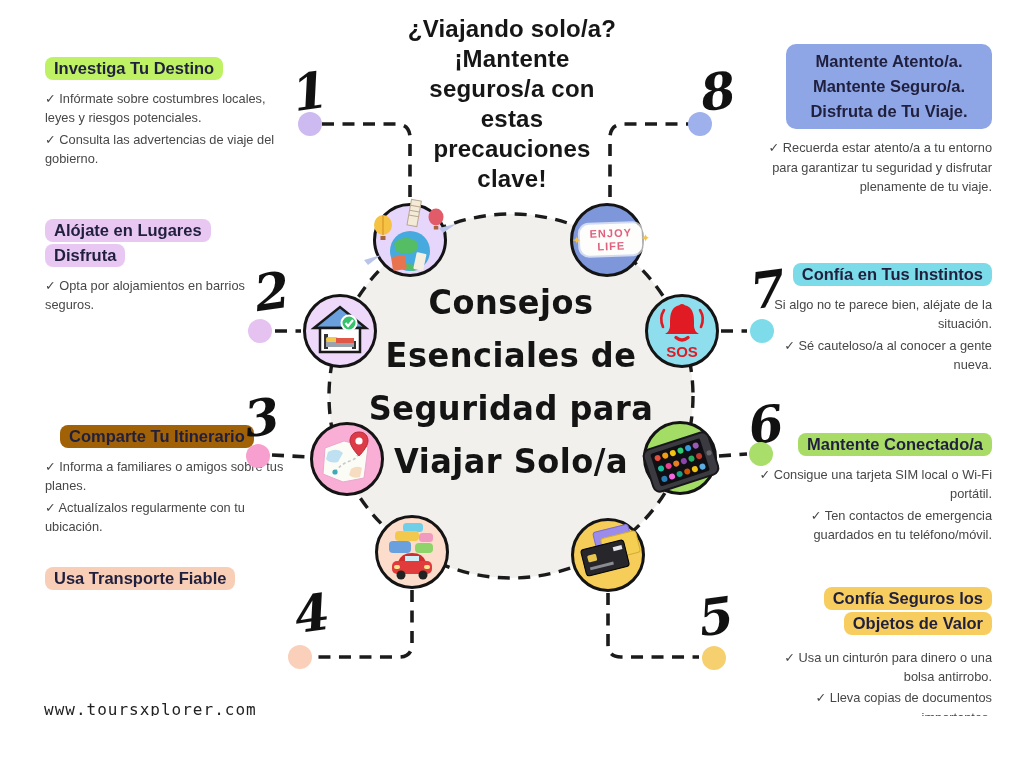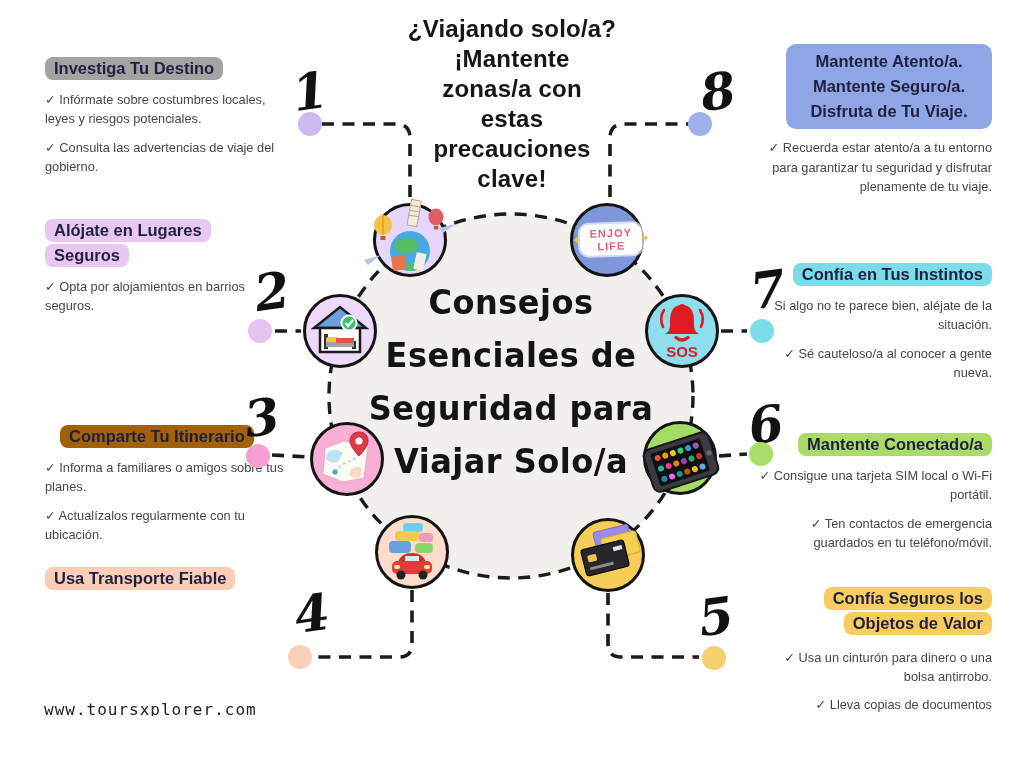"Investiga Tu Destino" span.hl { background-color: #a3a3a3 -> #bef264 }
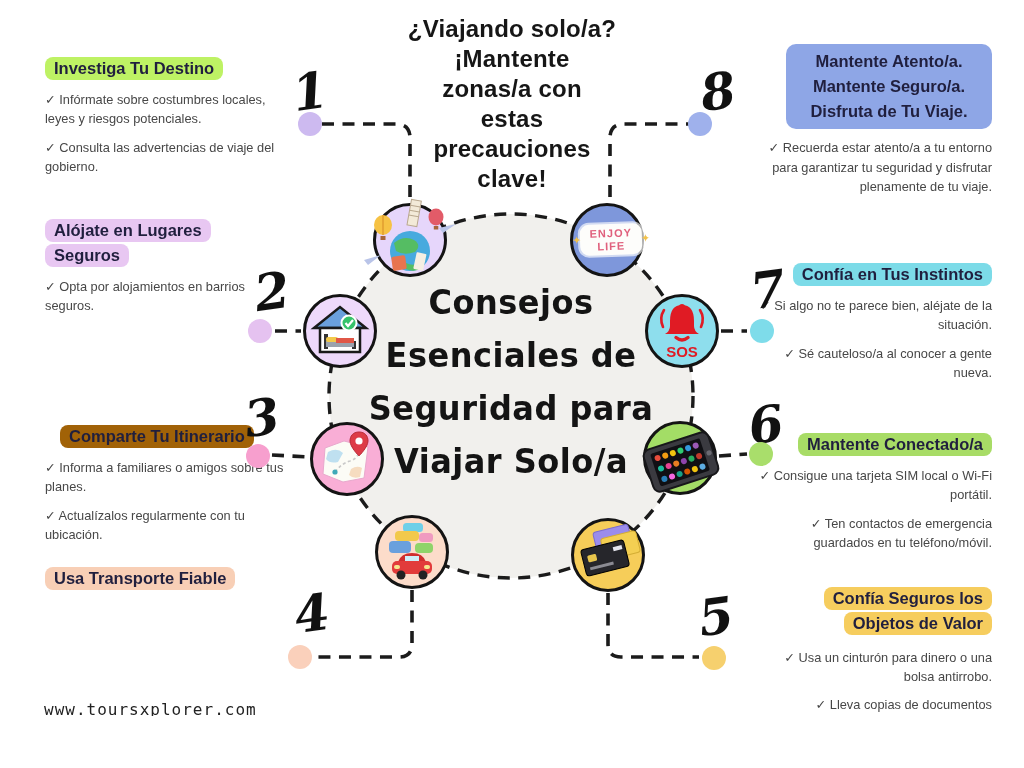"✓ Infórmate sobre costumbres locales," .tip .points p { margin: 9px 0 2px 0 -> 2px 0 2px 0 }
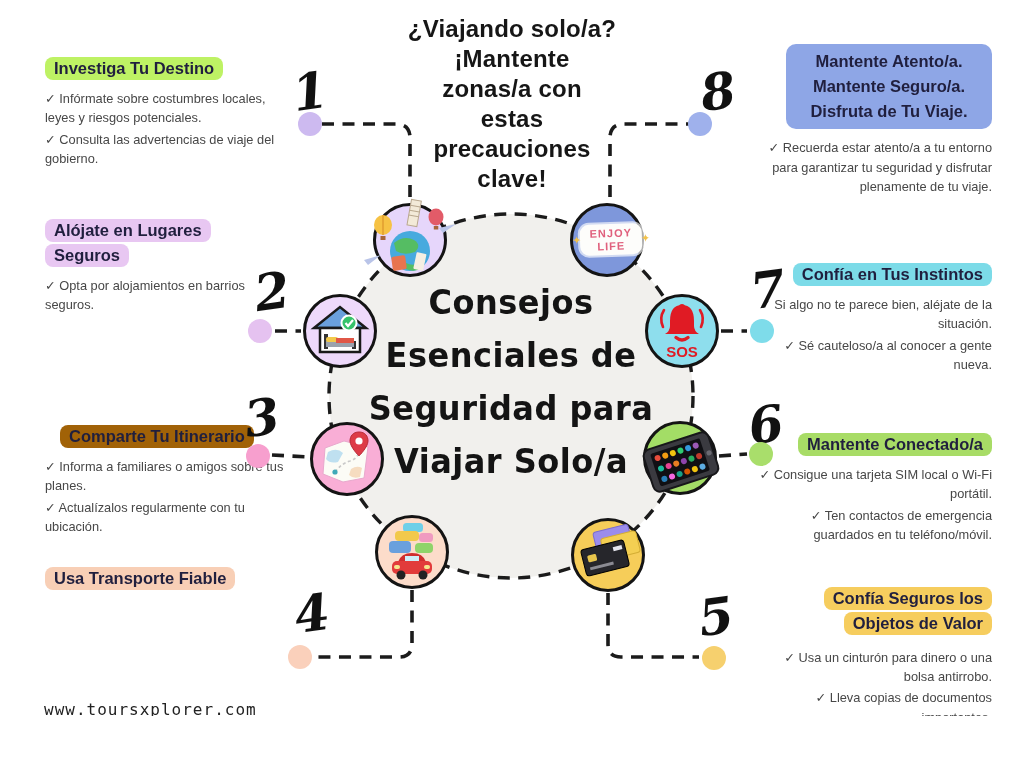"zonas/a con" span { text: zonas/a -> seguros/a }
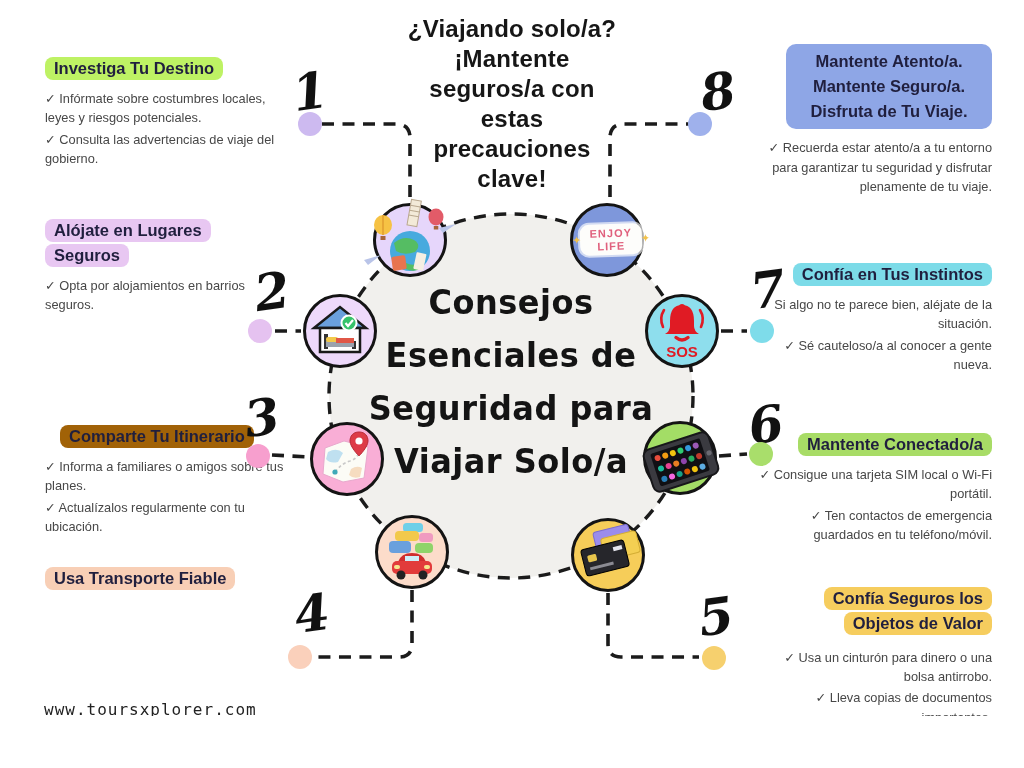"Alójate en Lugares Seguros" span.hl { text: Seguros -> Disfruta }
